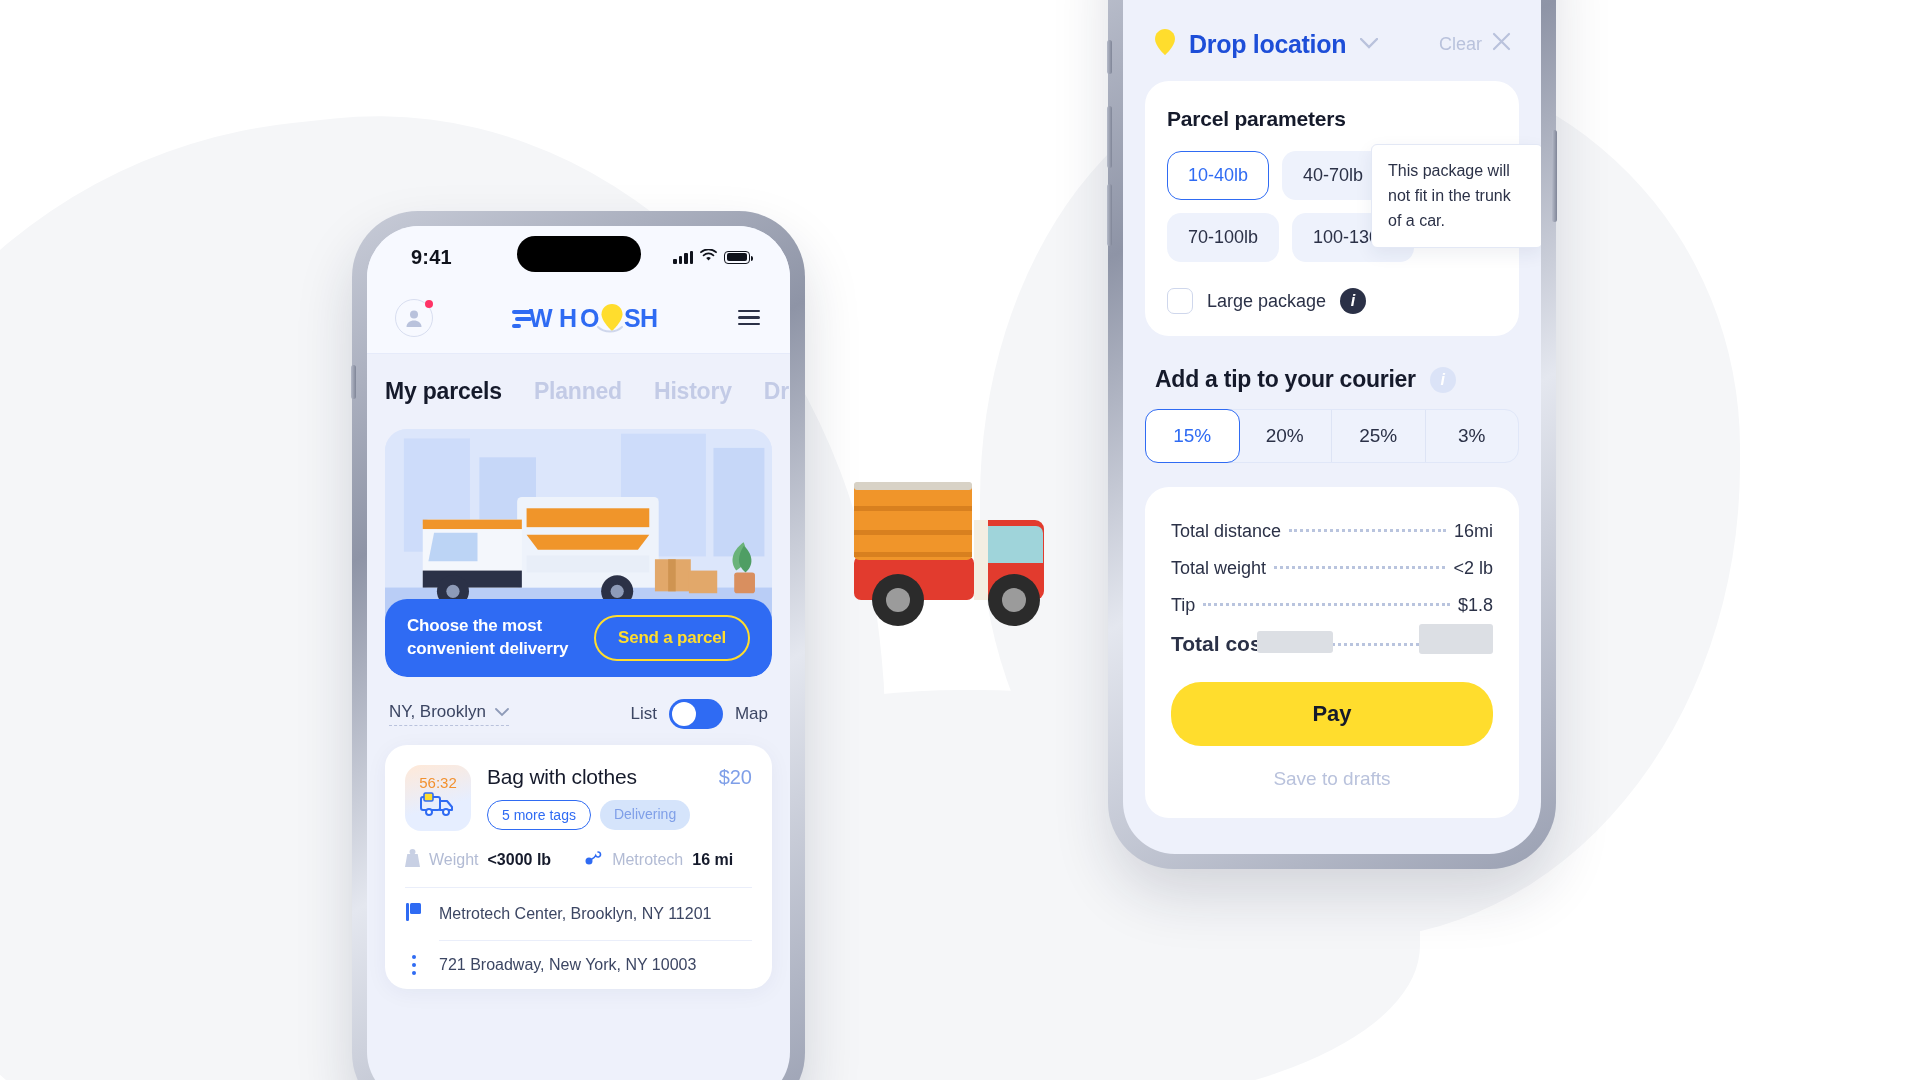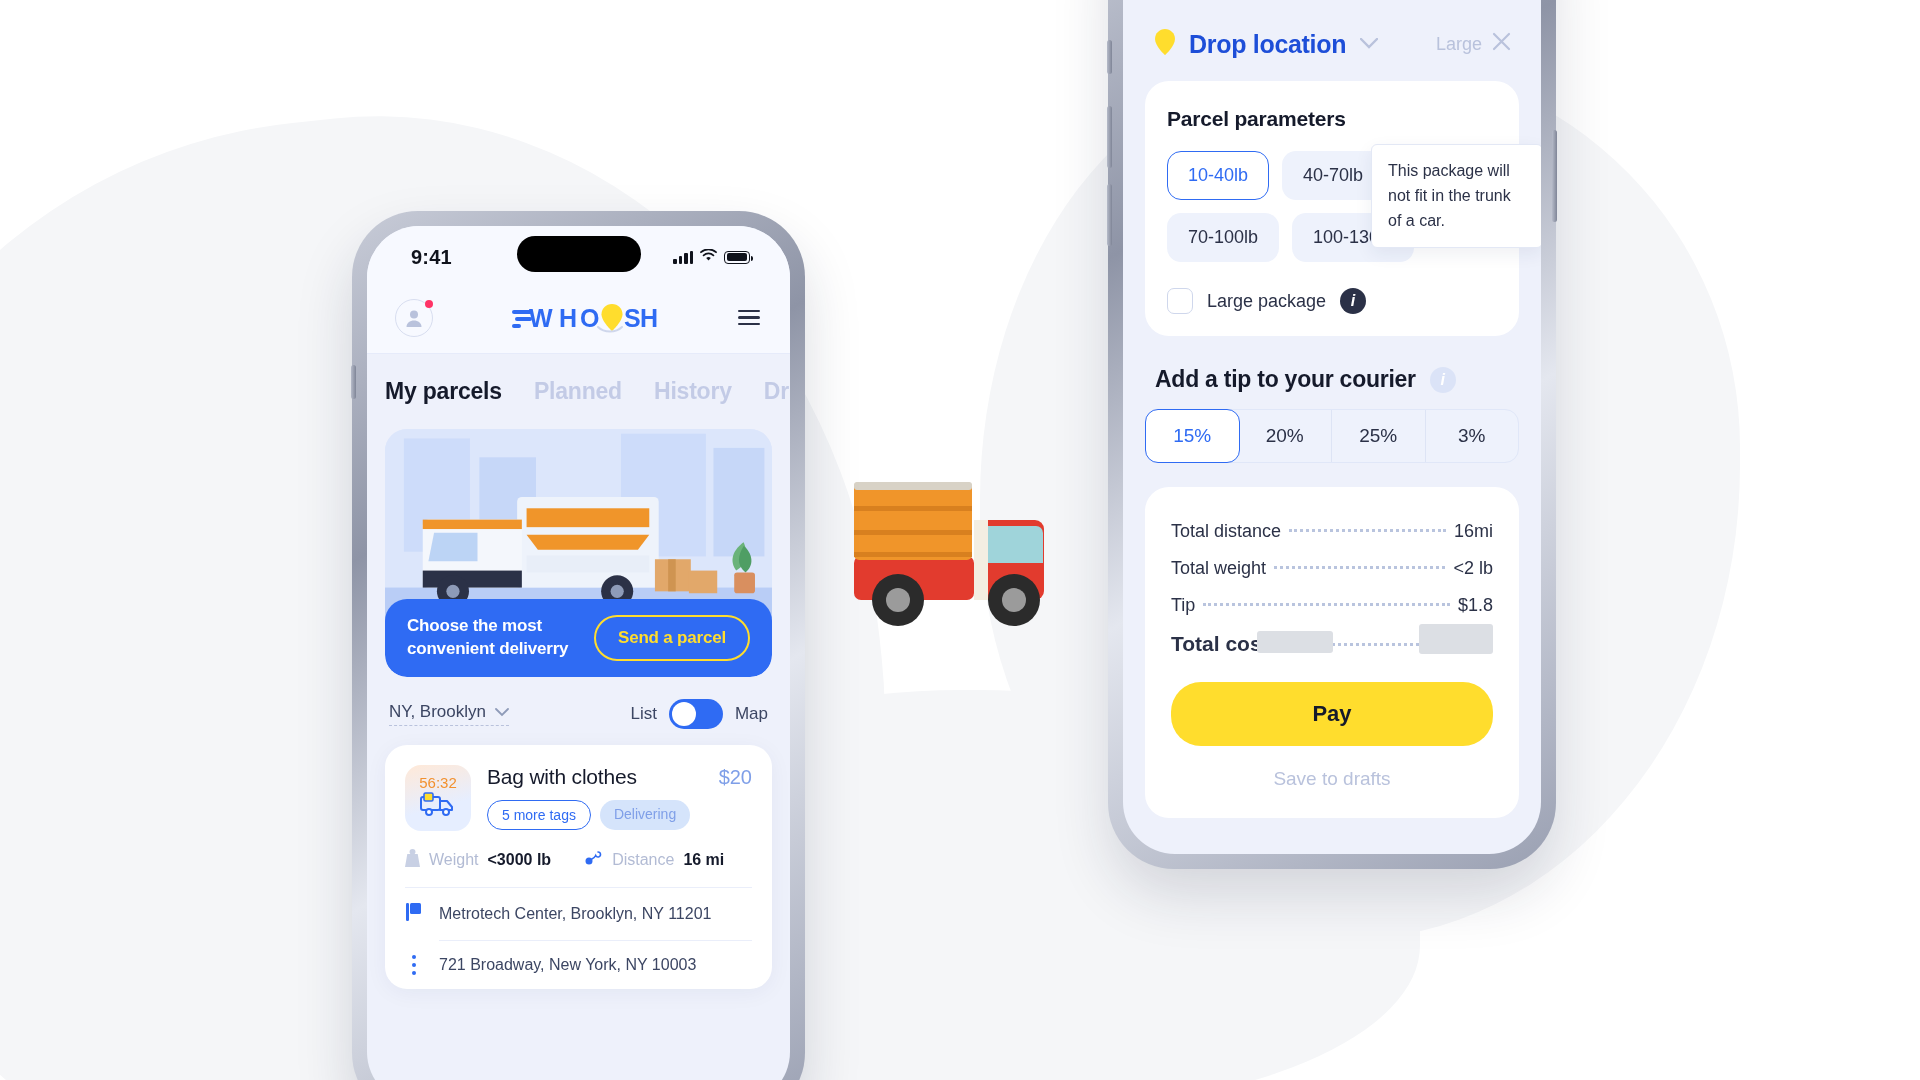"Large" span { text: Large -> Clear }
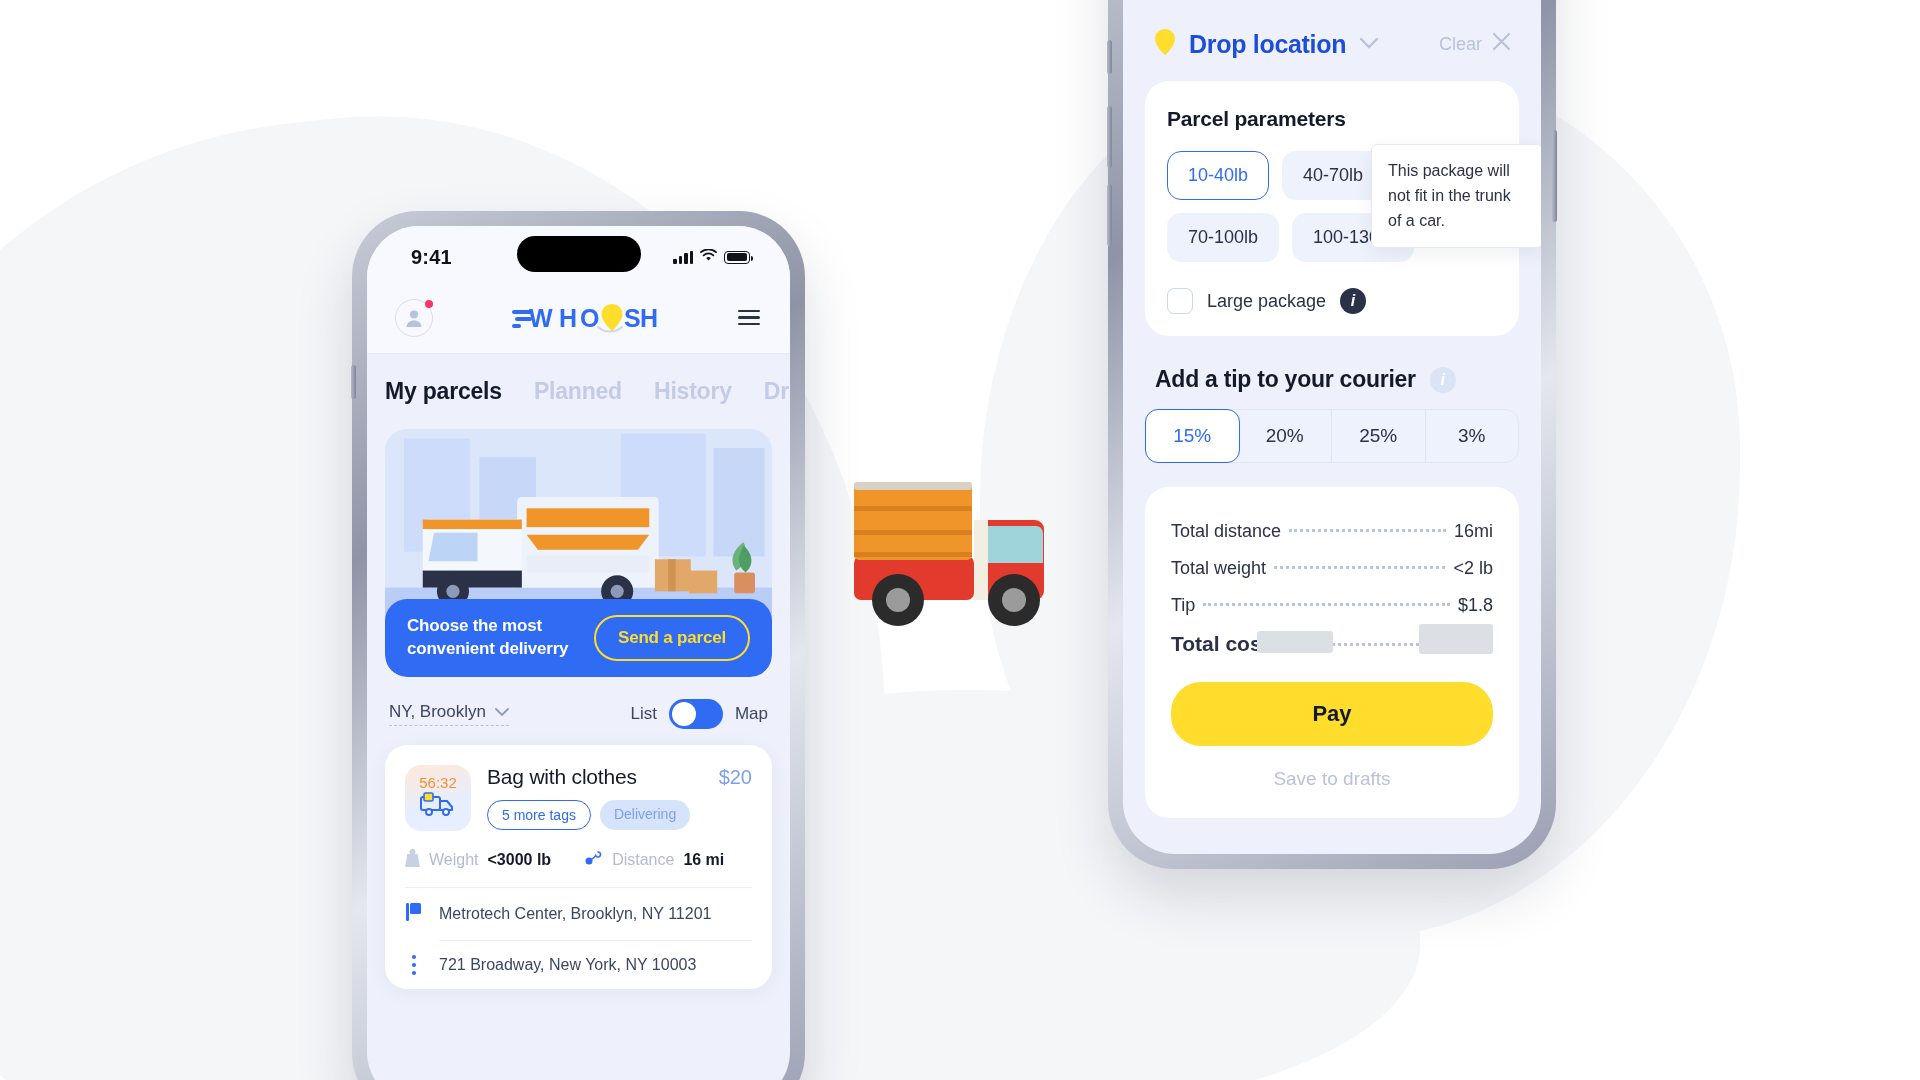"Distance" span { text: Distance -> Metrotech }
